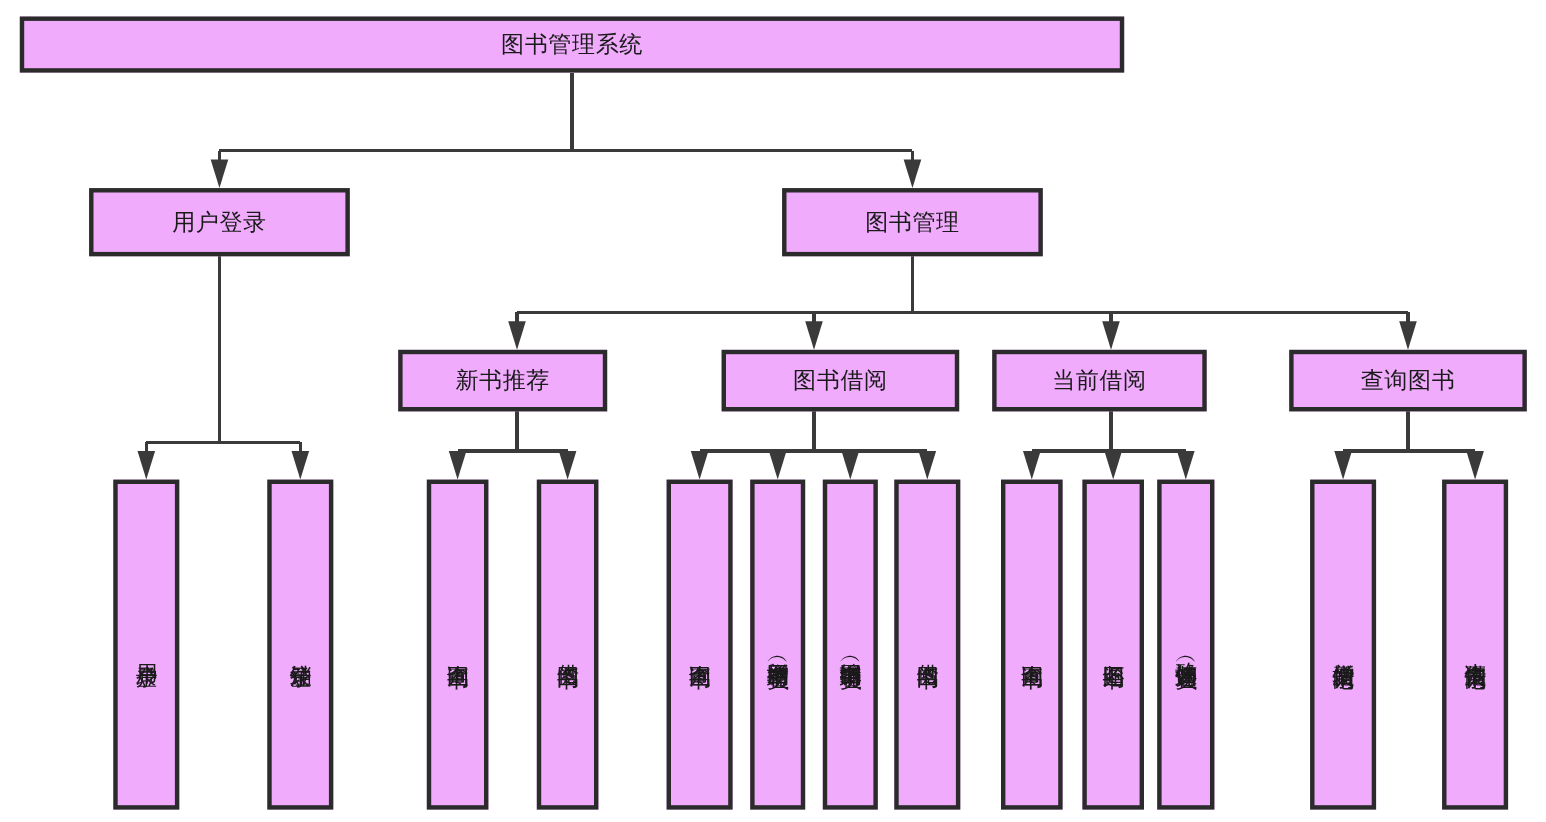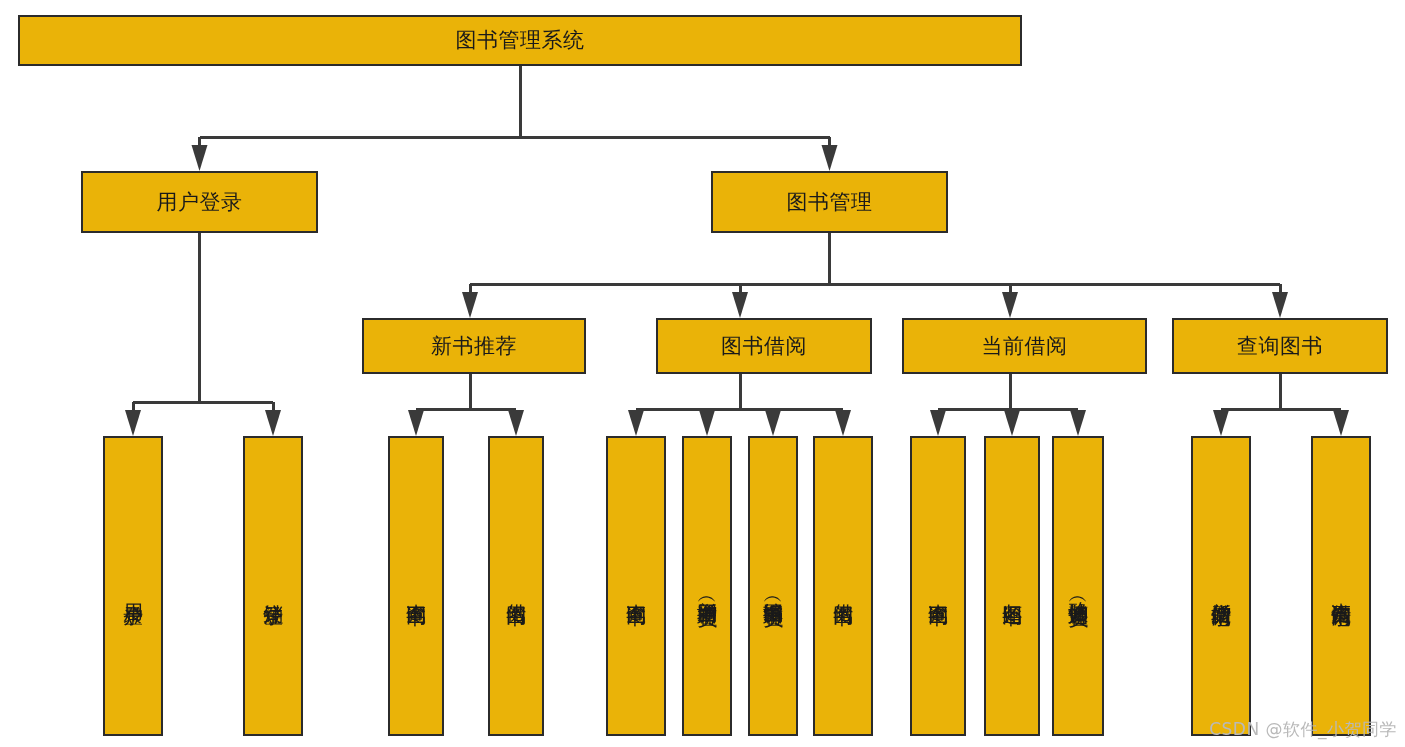"图书管理系统" .node { background: #eab308 -> #f0abfc; border: 2px solid #a3a3a3 -> 4px solid #a3a3a3 }
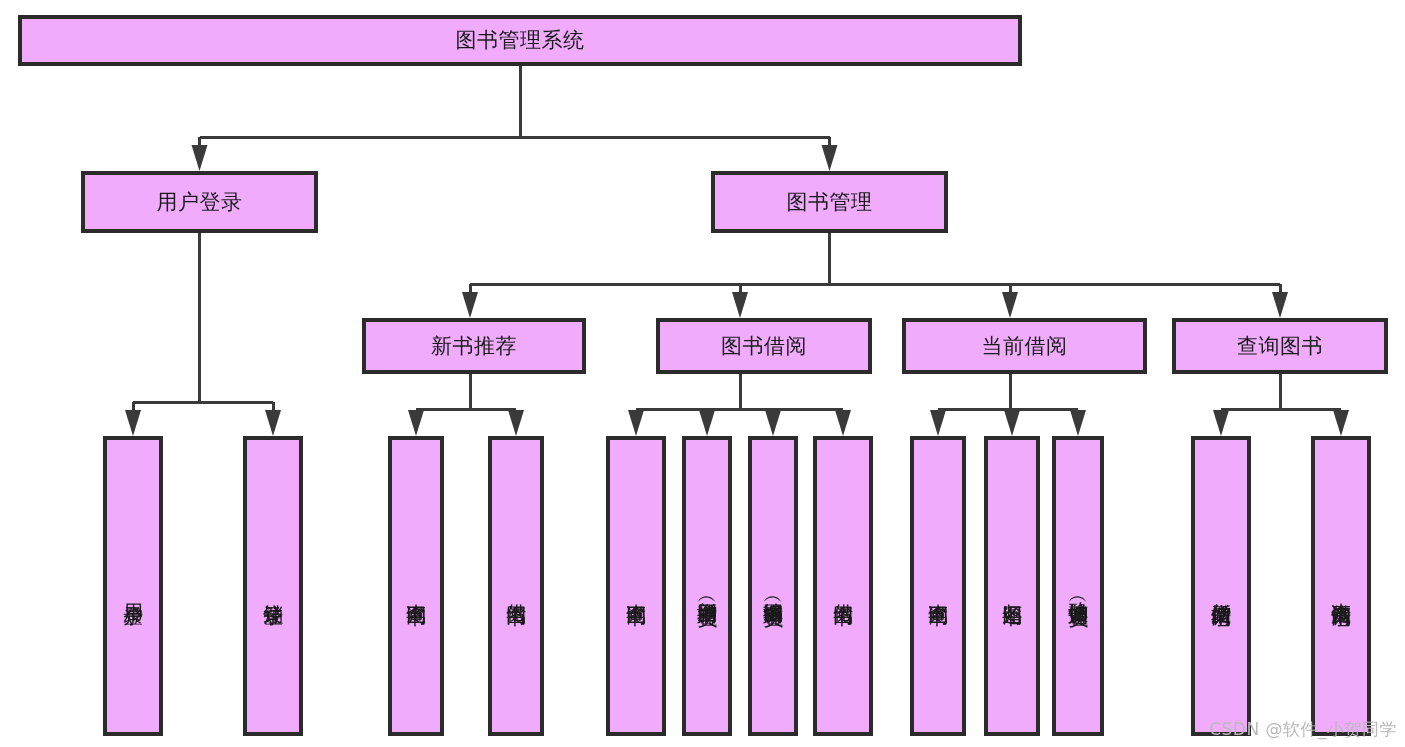"新书推荐" div.node { width: 224px -> 190px }
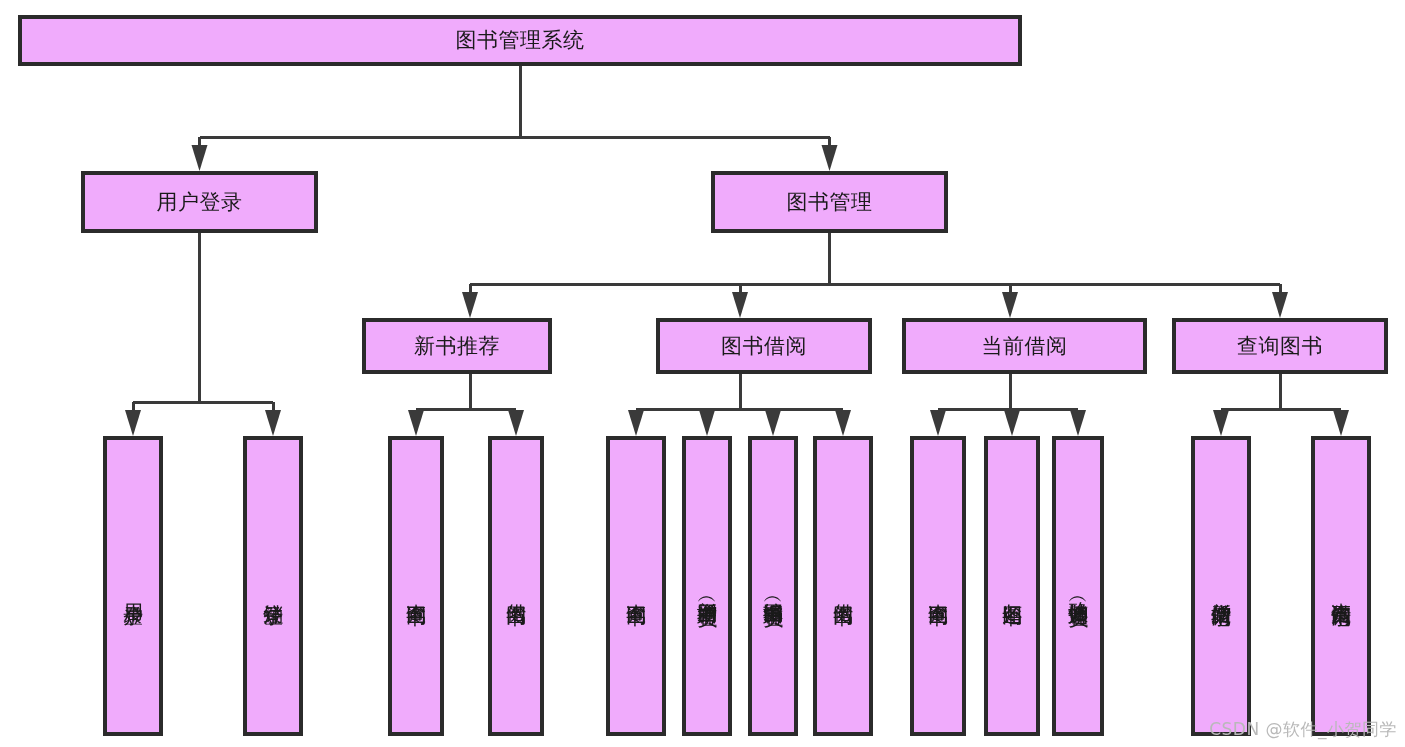"当前借阅" div.node { width: 245px -> 195px }
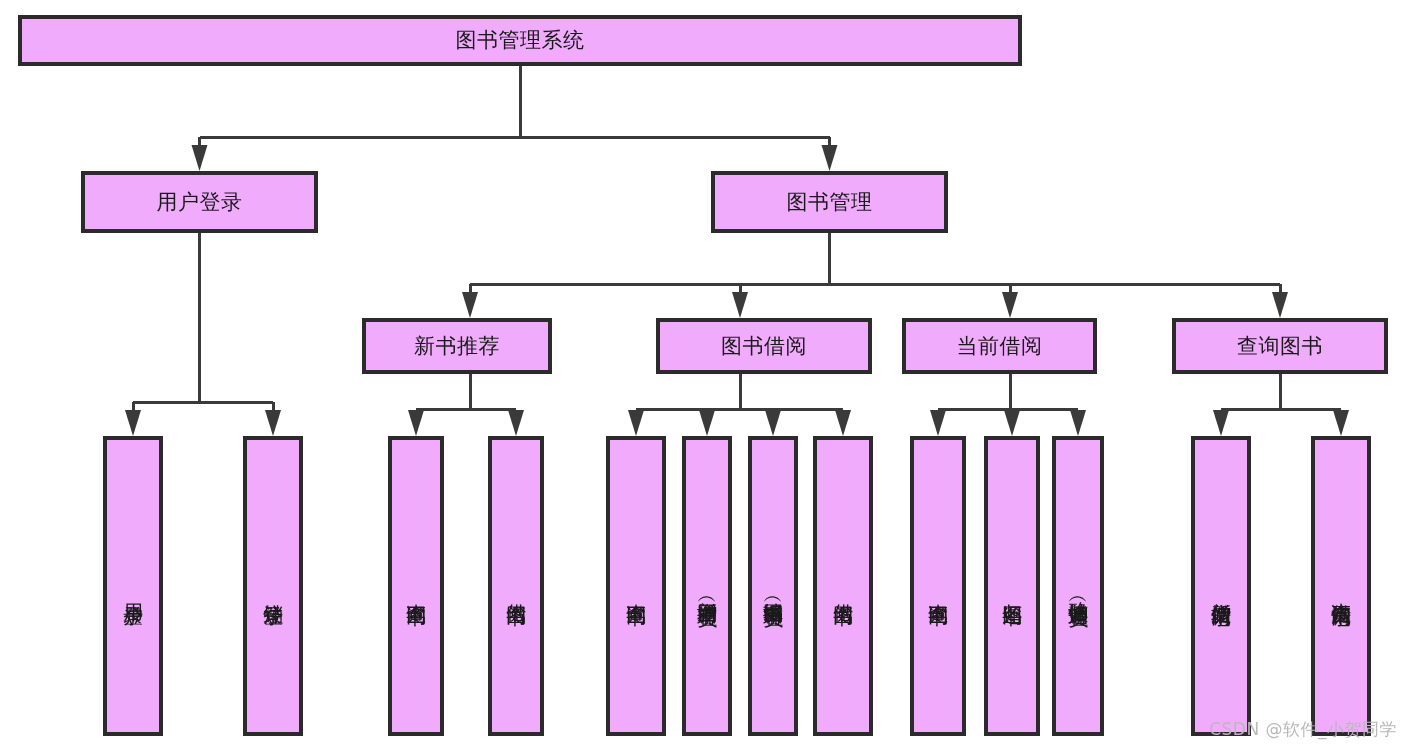"CSDN @软件_小贺同学" div { html: <div>CSDN @软件_小贺同学</div> -> none }
